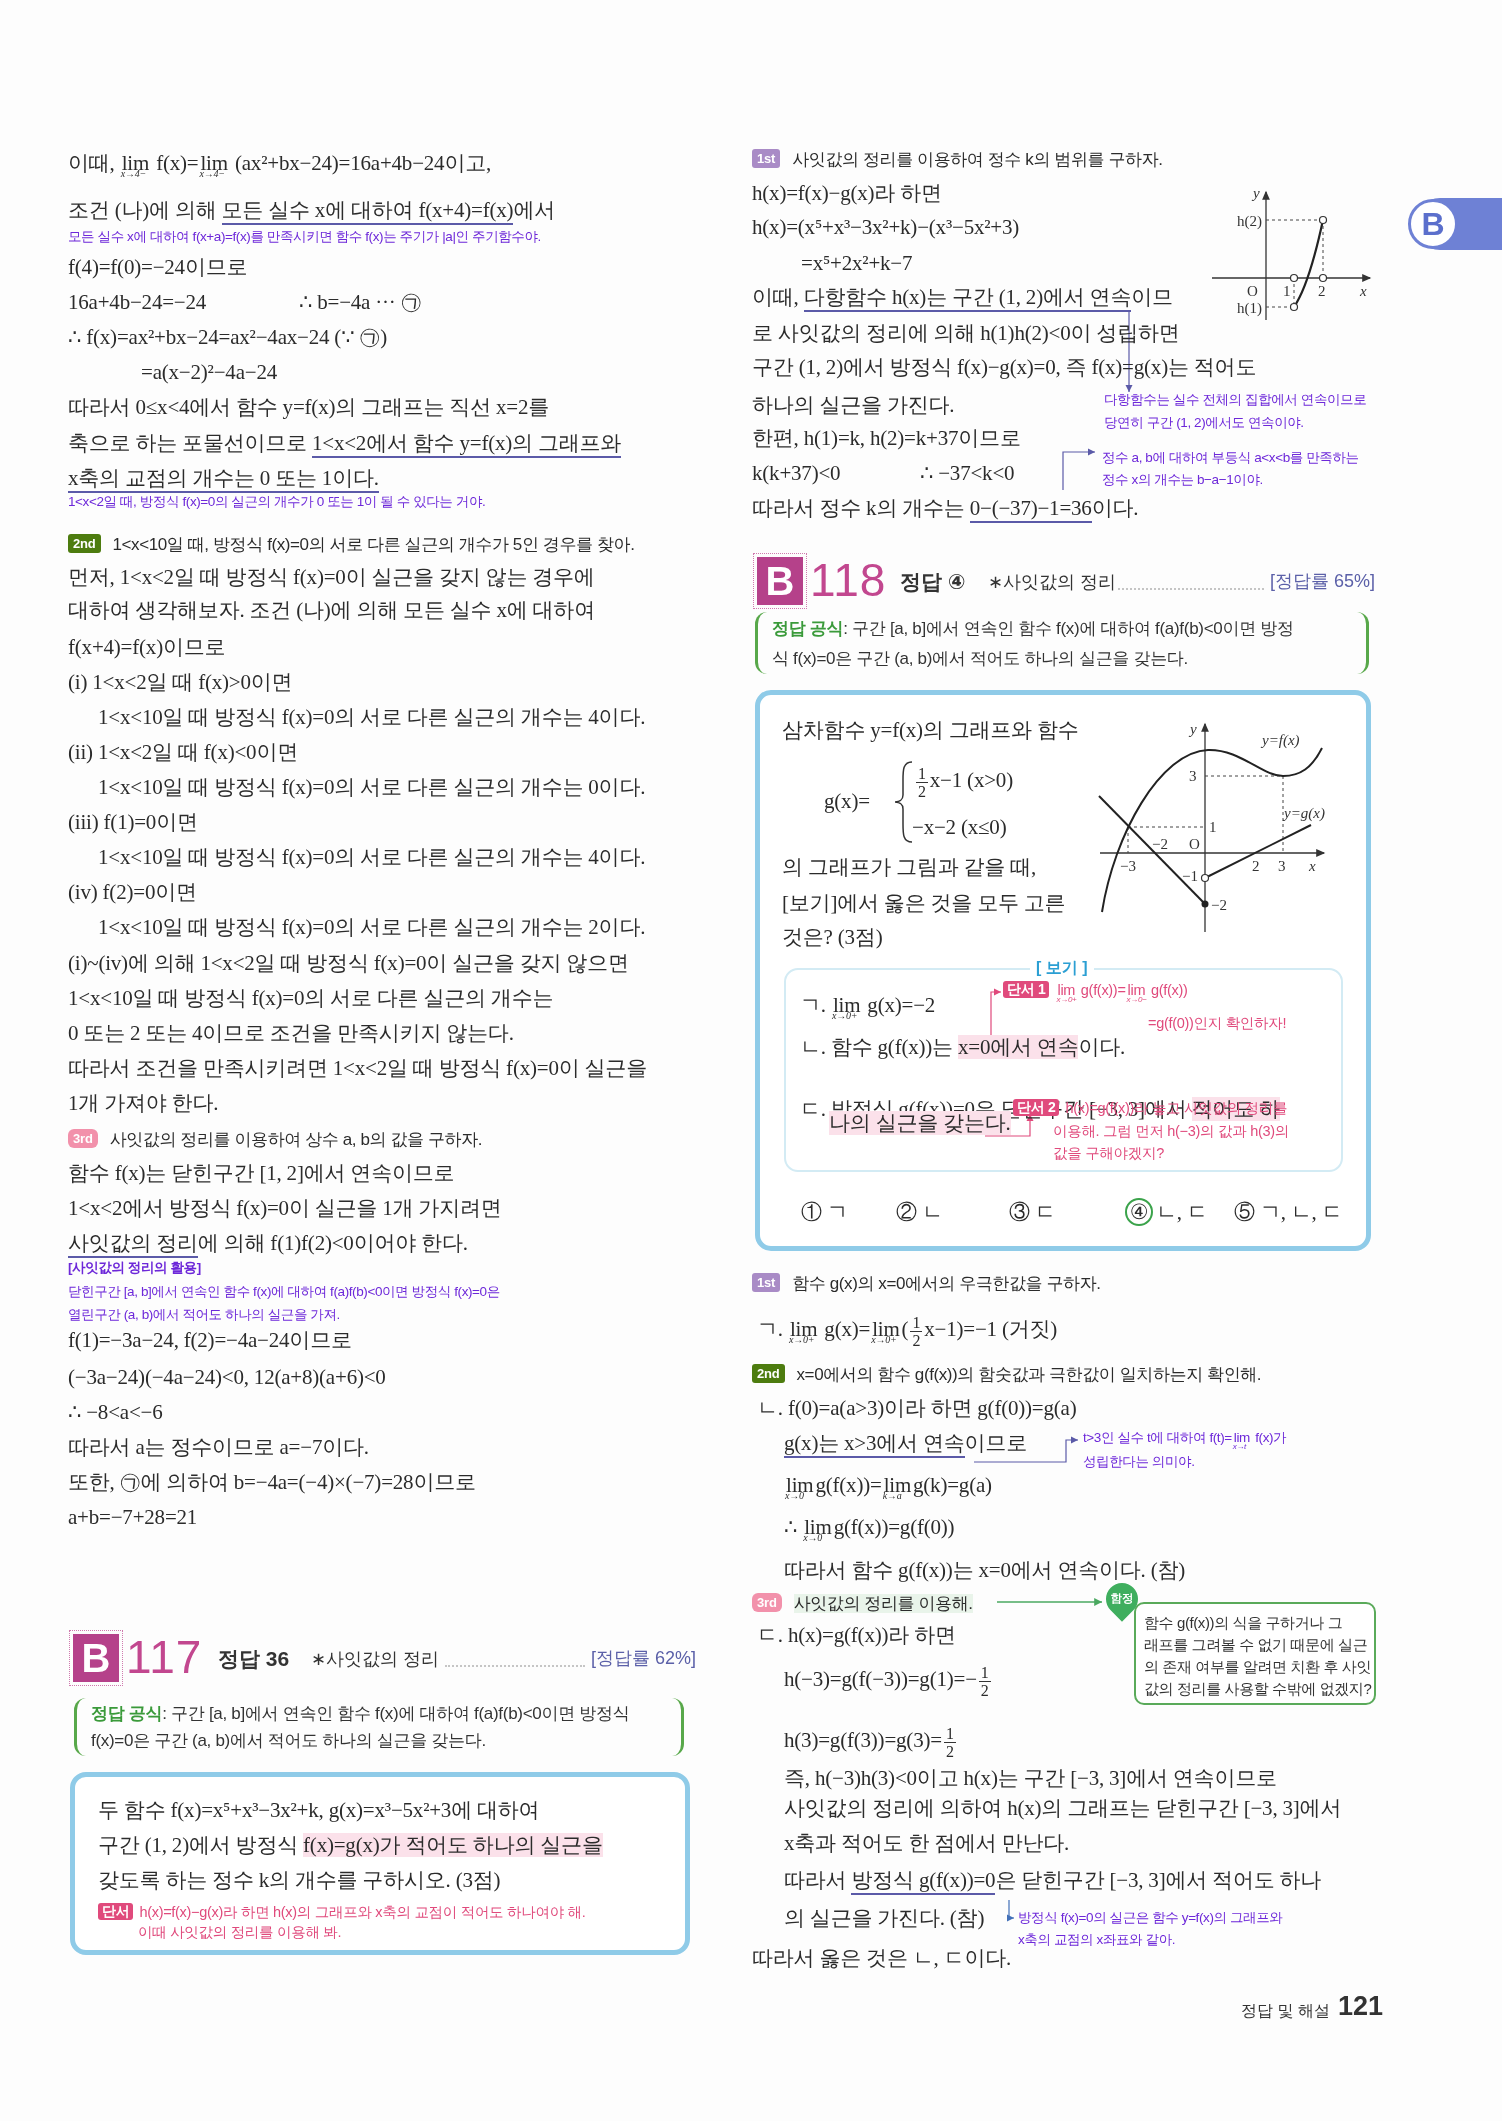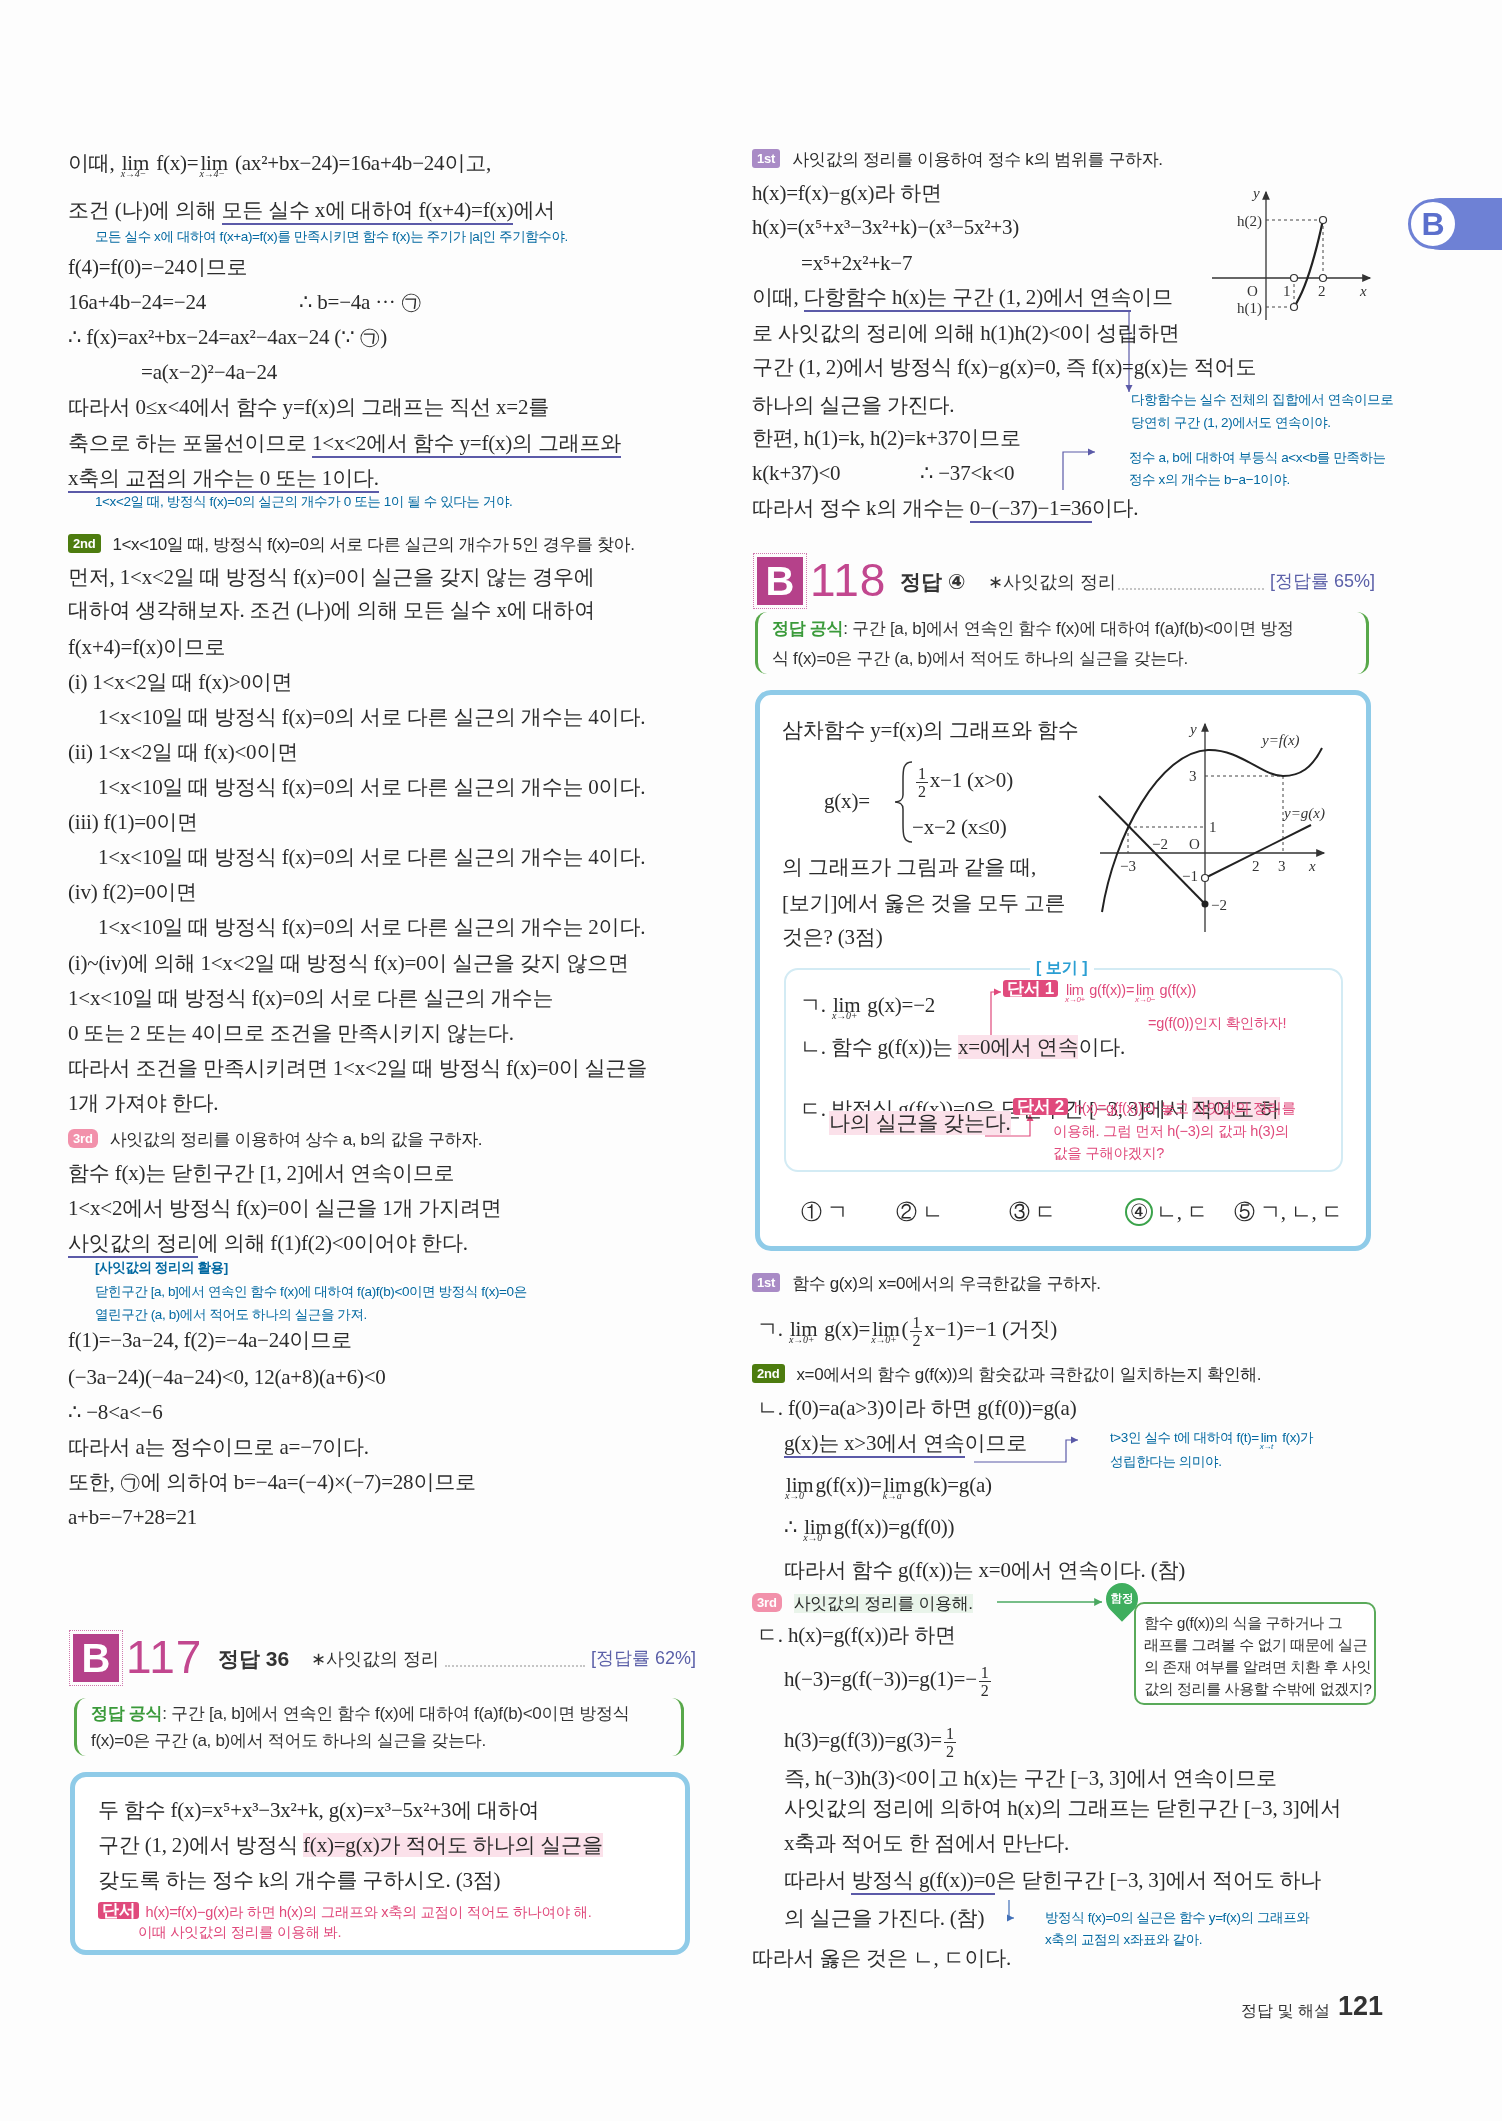"모든 실수 x에 대하여 f(x+a)=f(x)를" .note { color: #0369a1 -> #6d28d9; margin-left: 27px -> none }
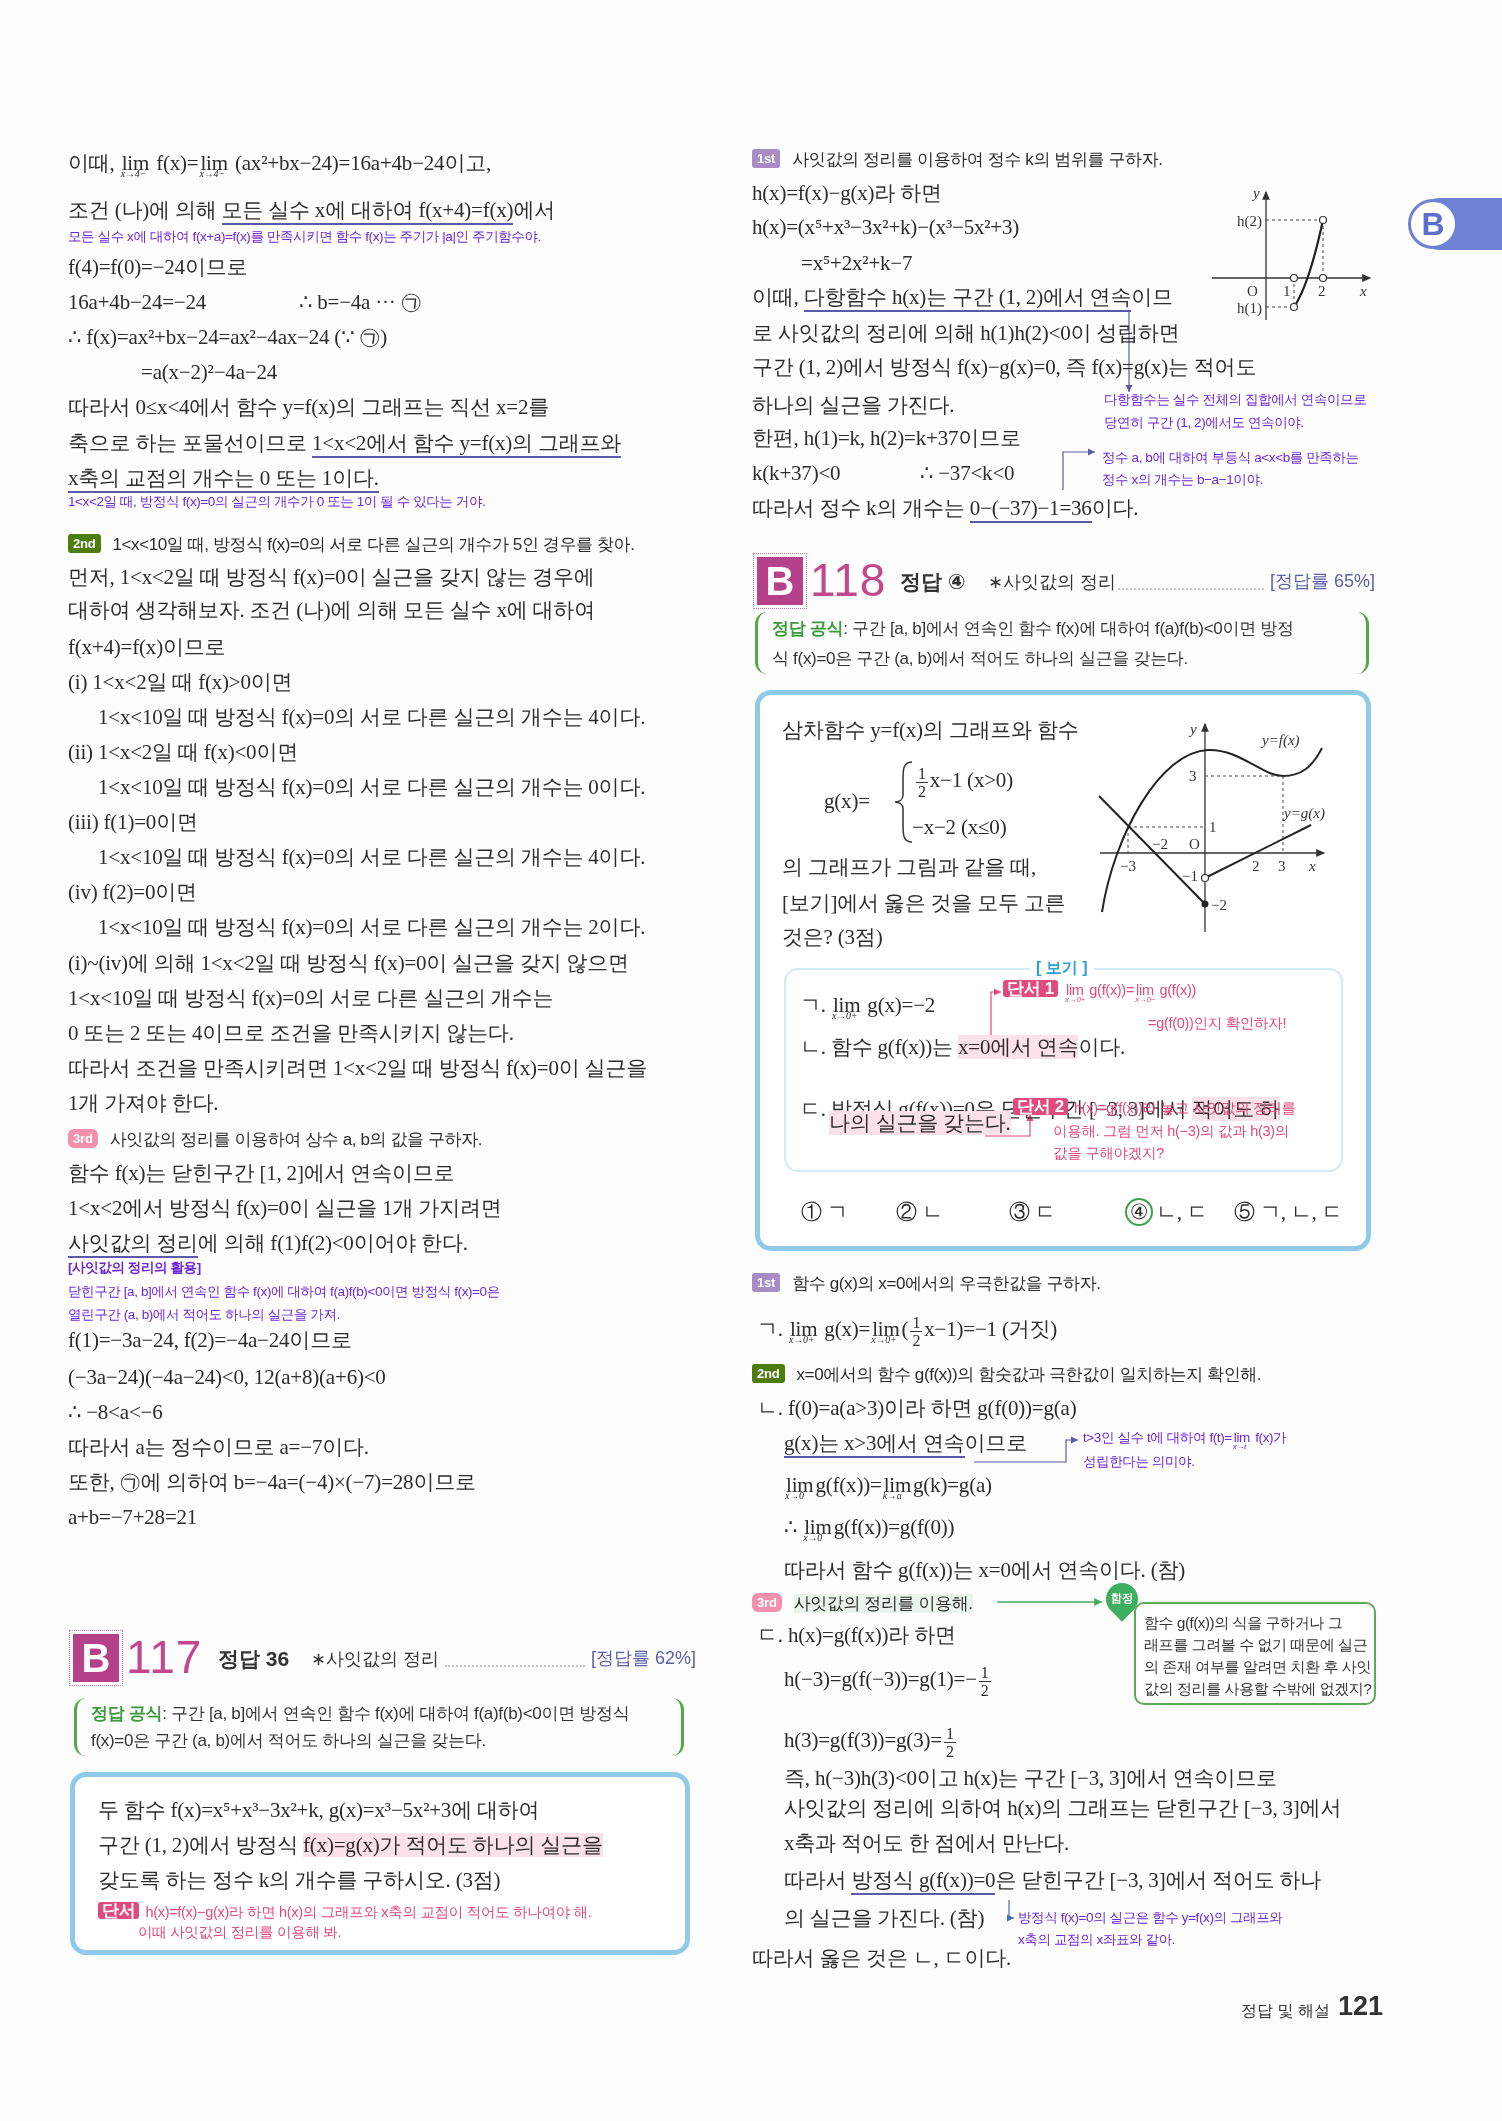"단서 1" .hbadge { font-size: 17px -> 14px }
